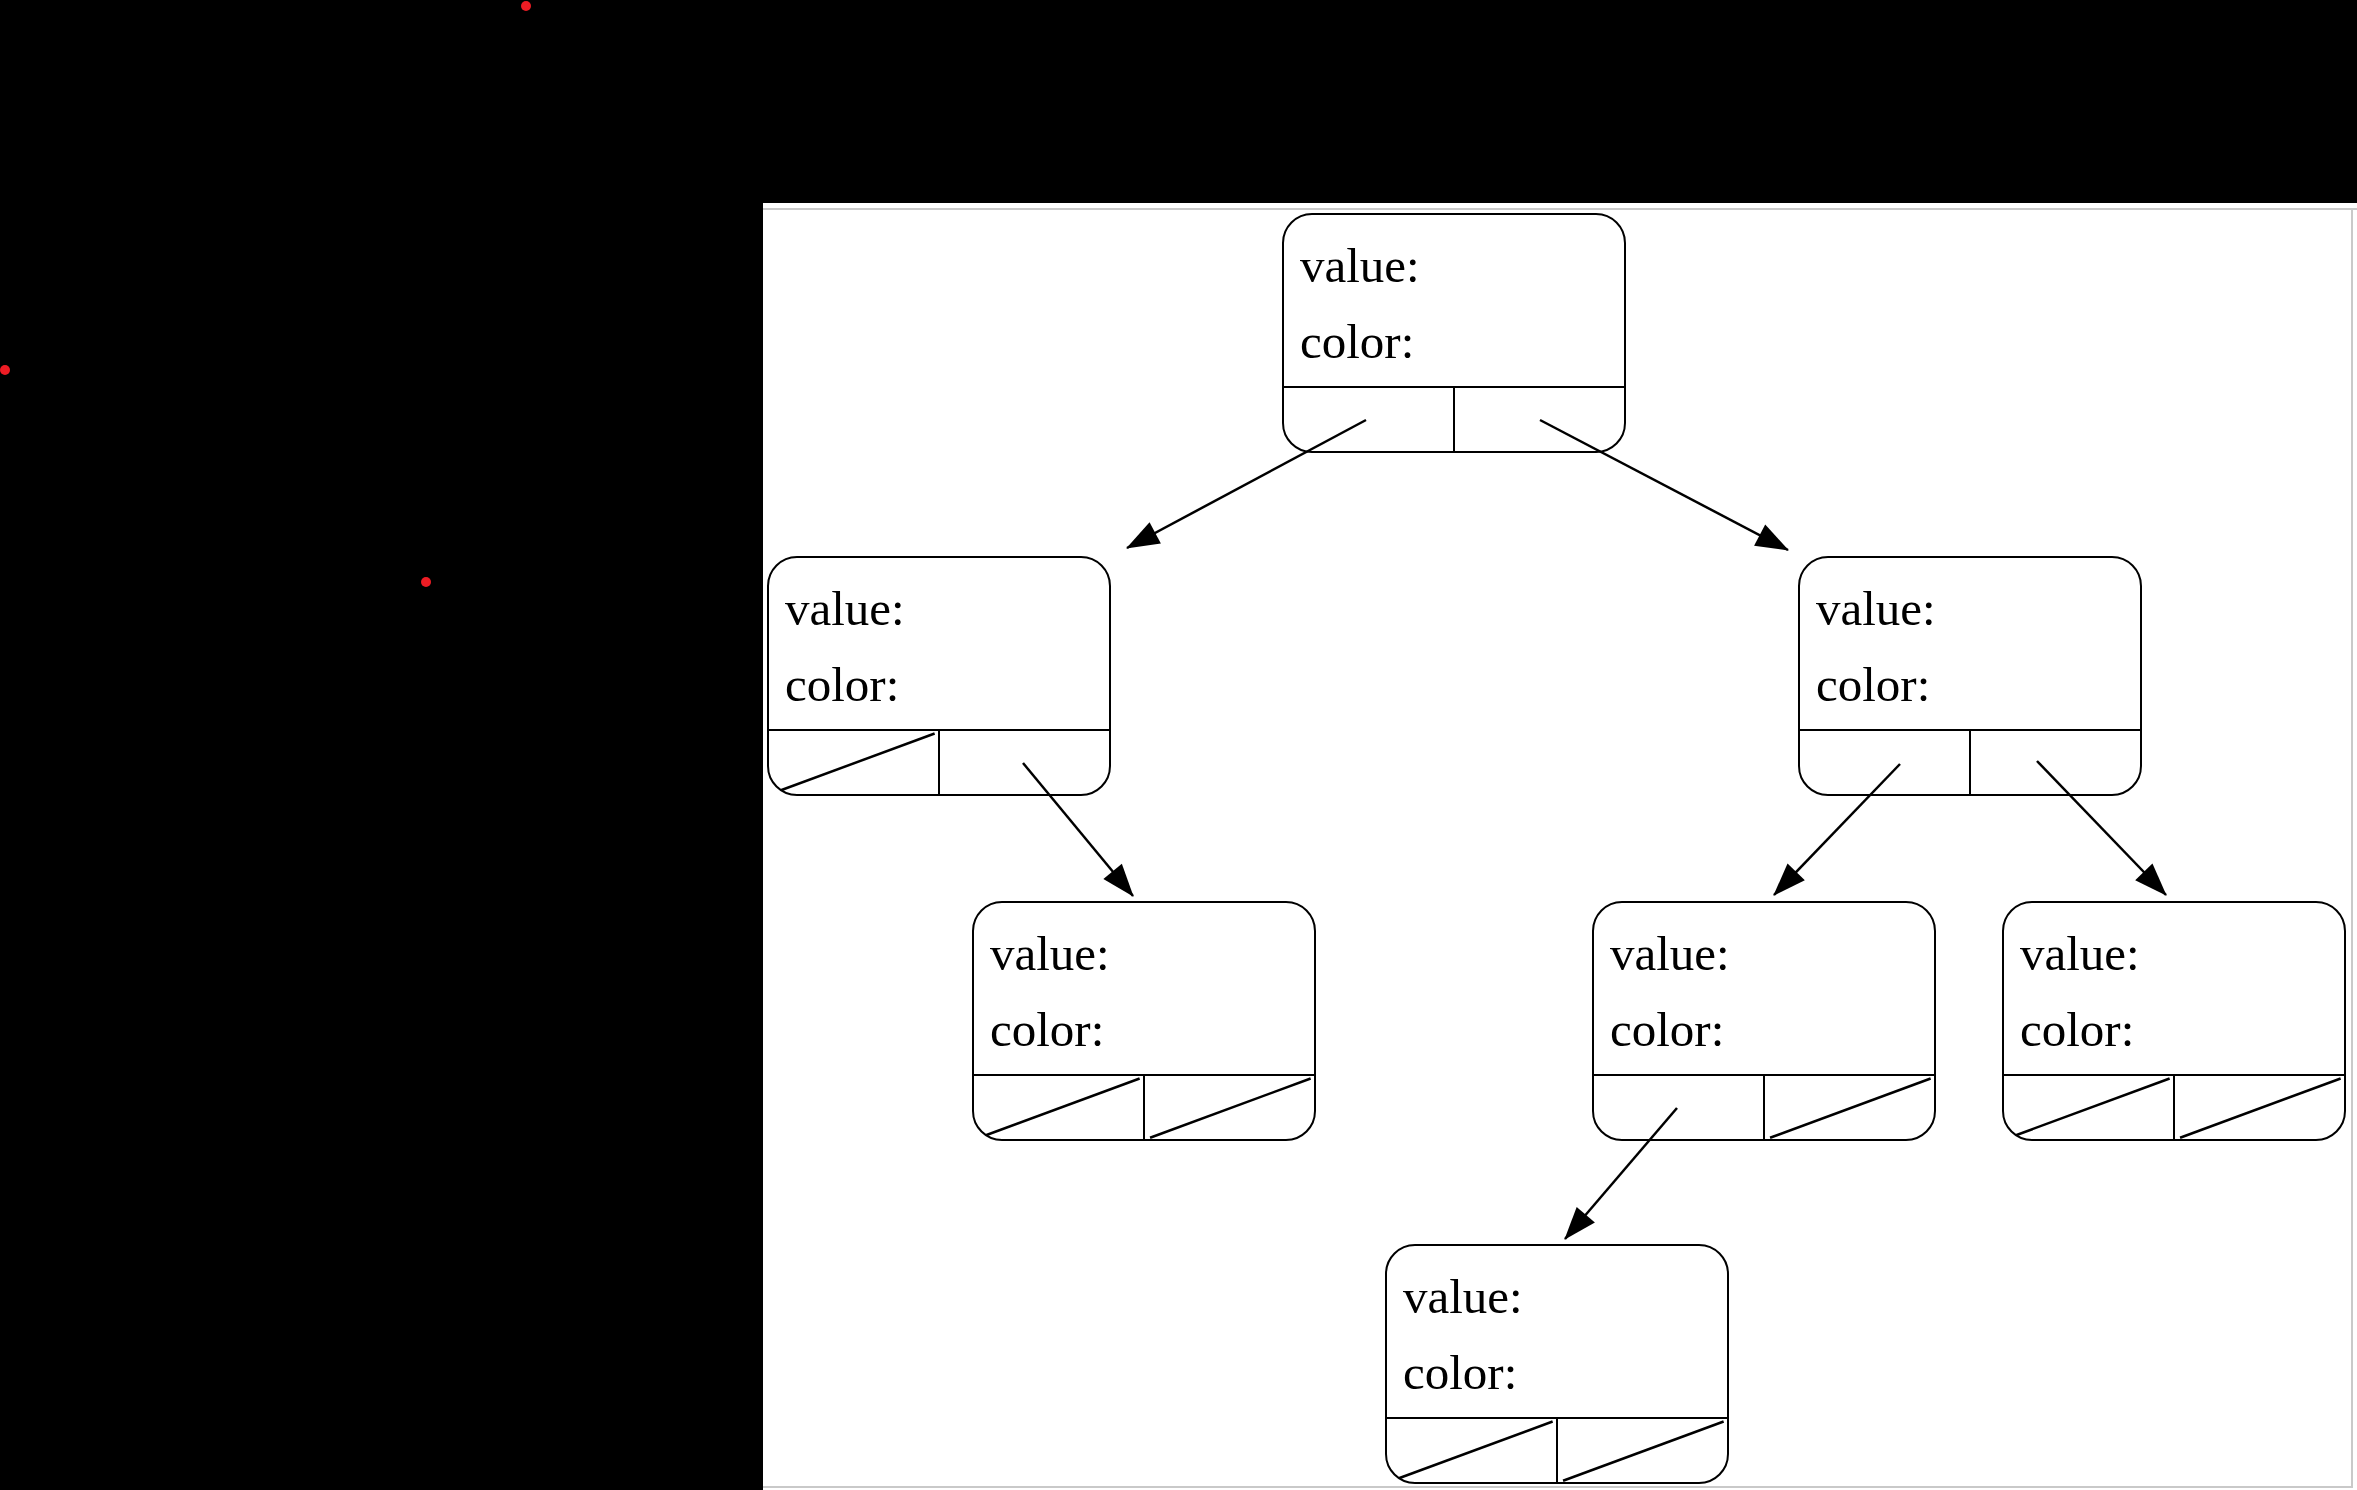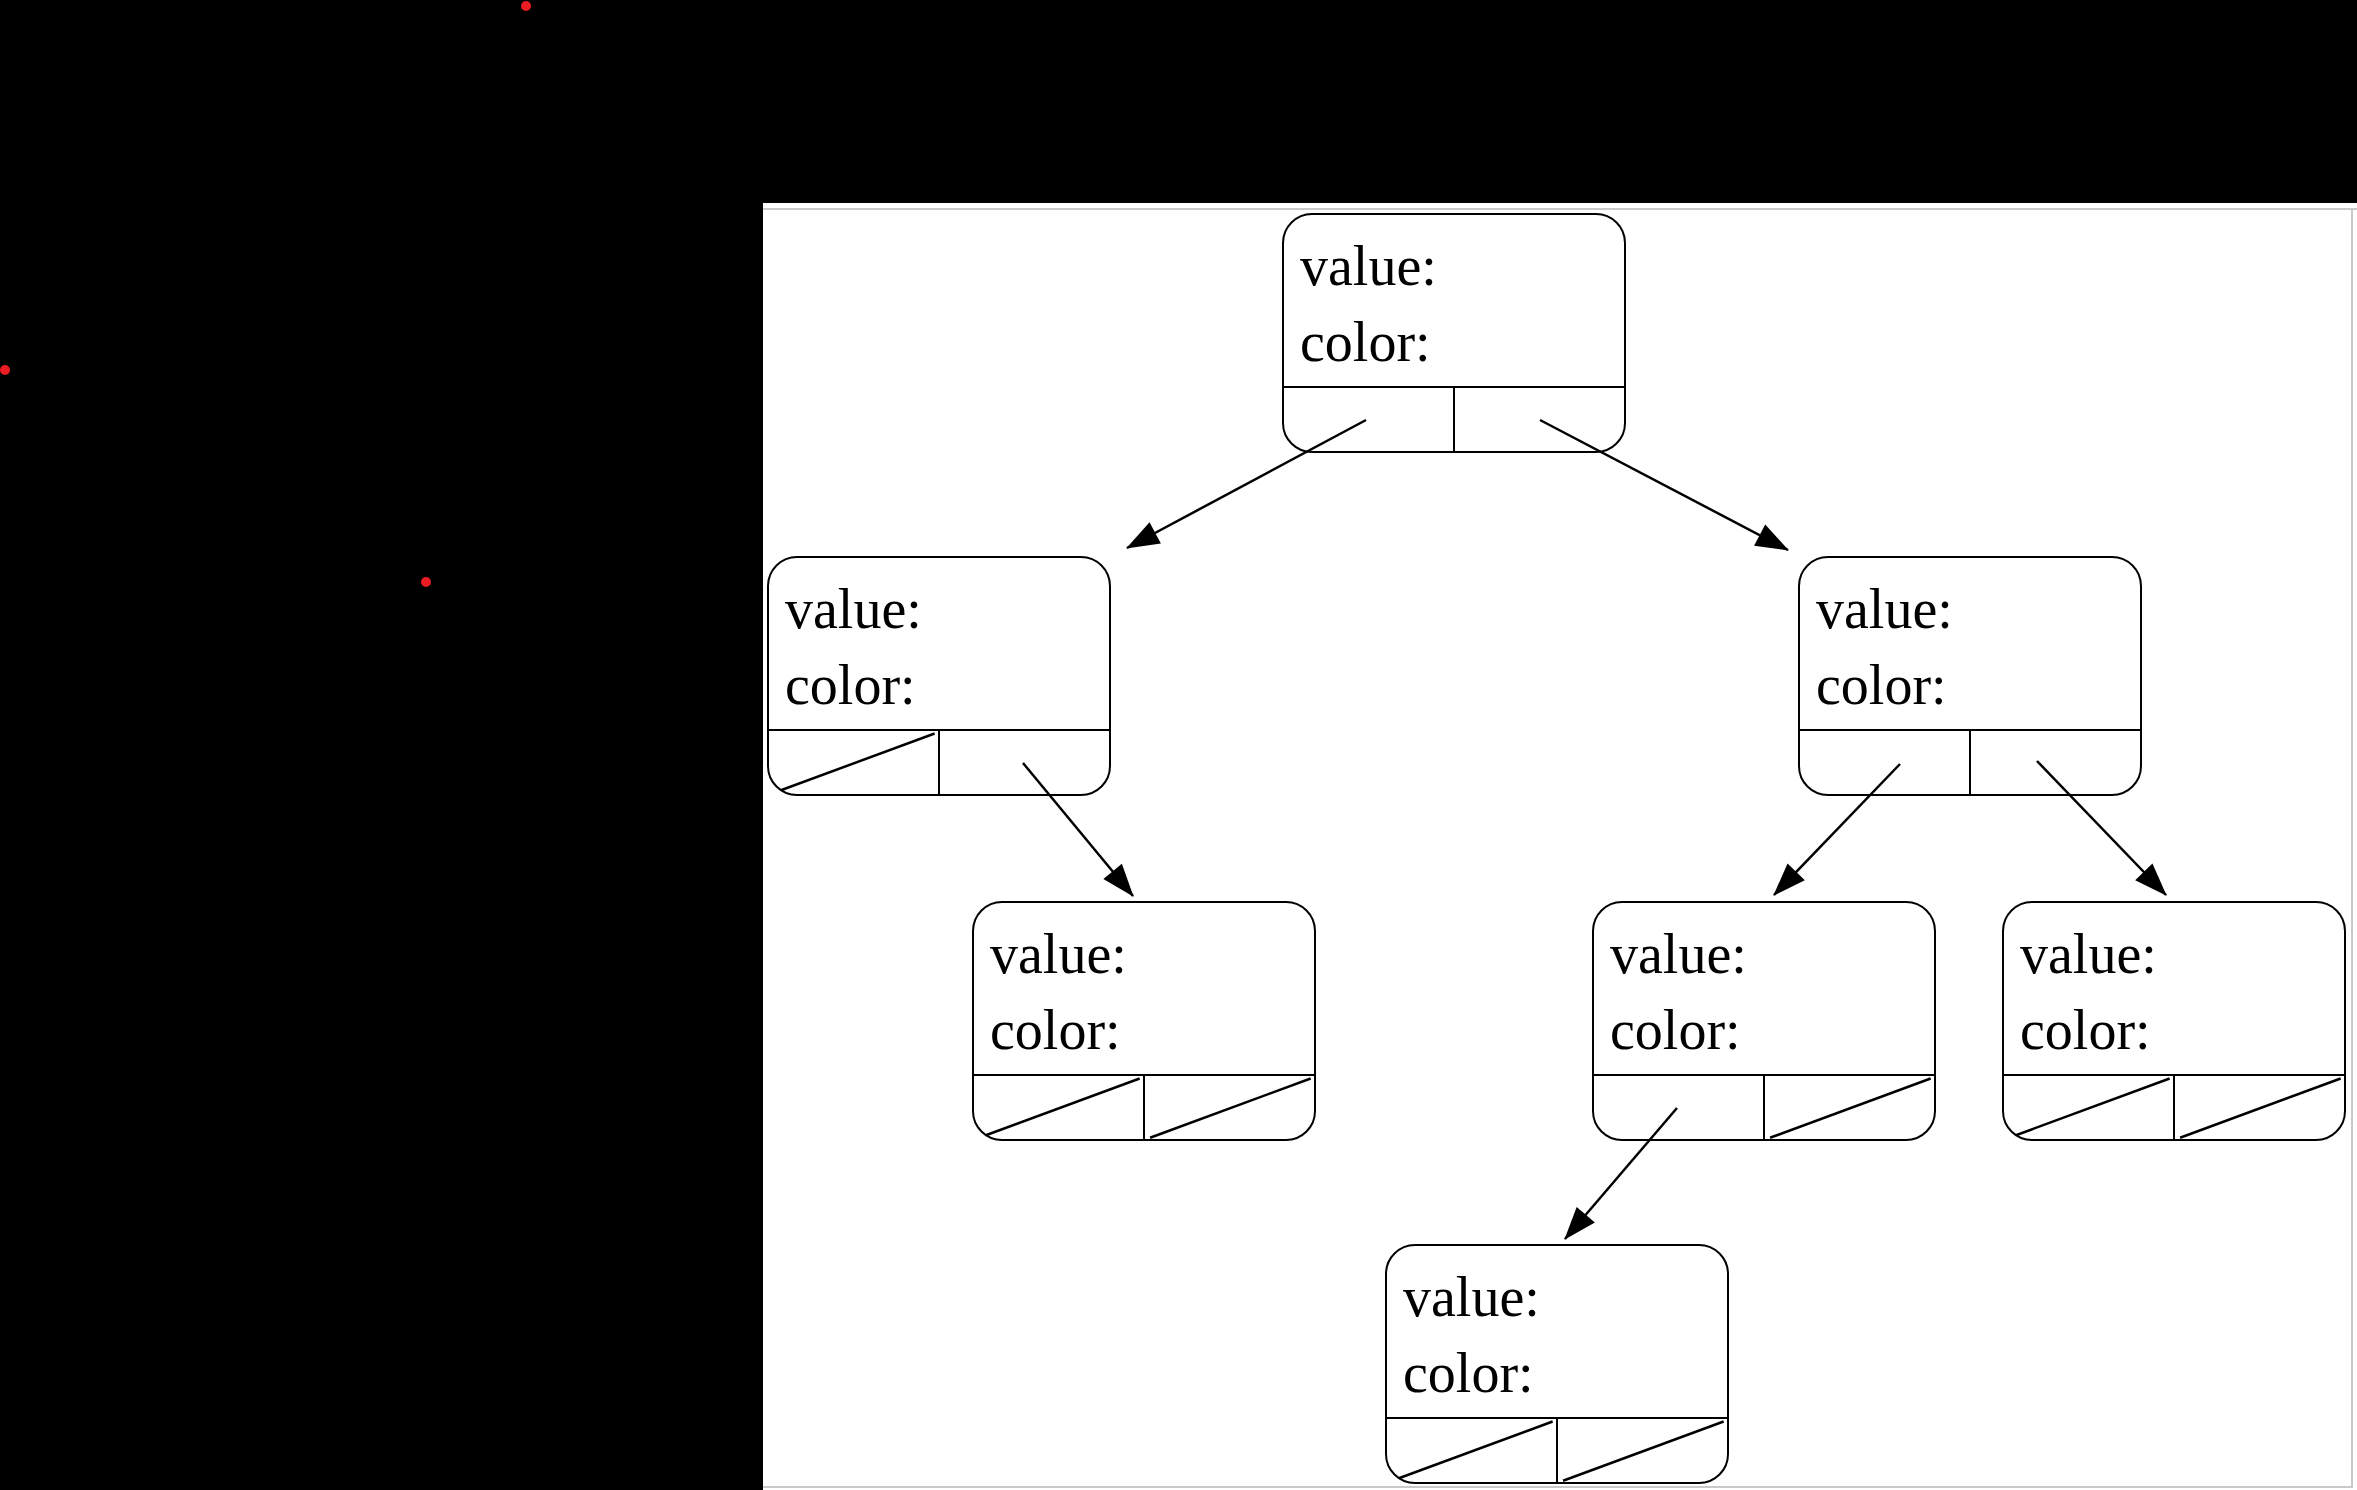"value:" .fields { font-size: 56px -> 49px }
